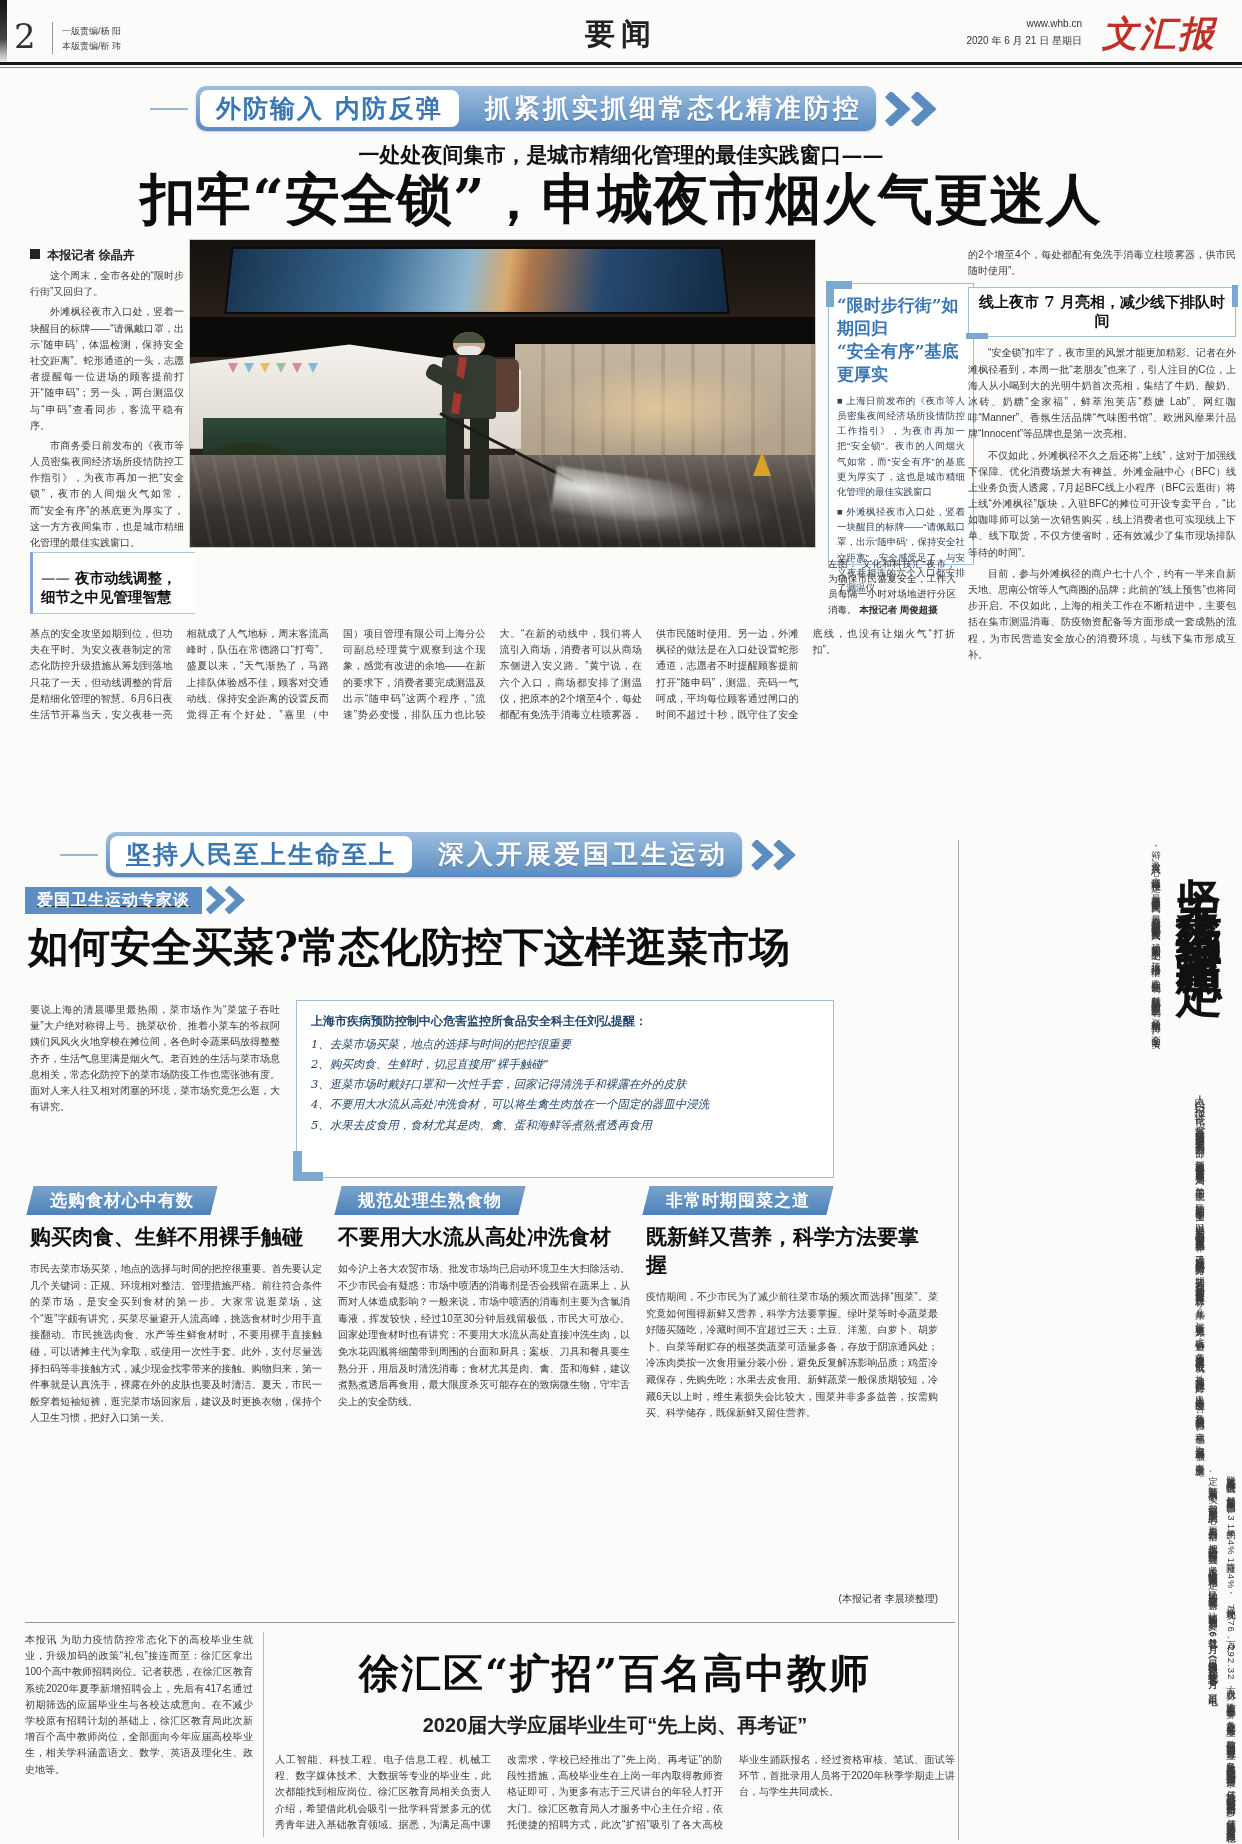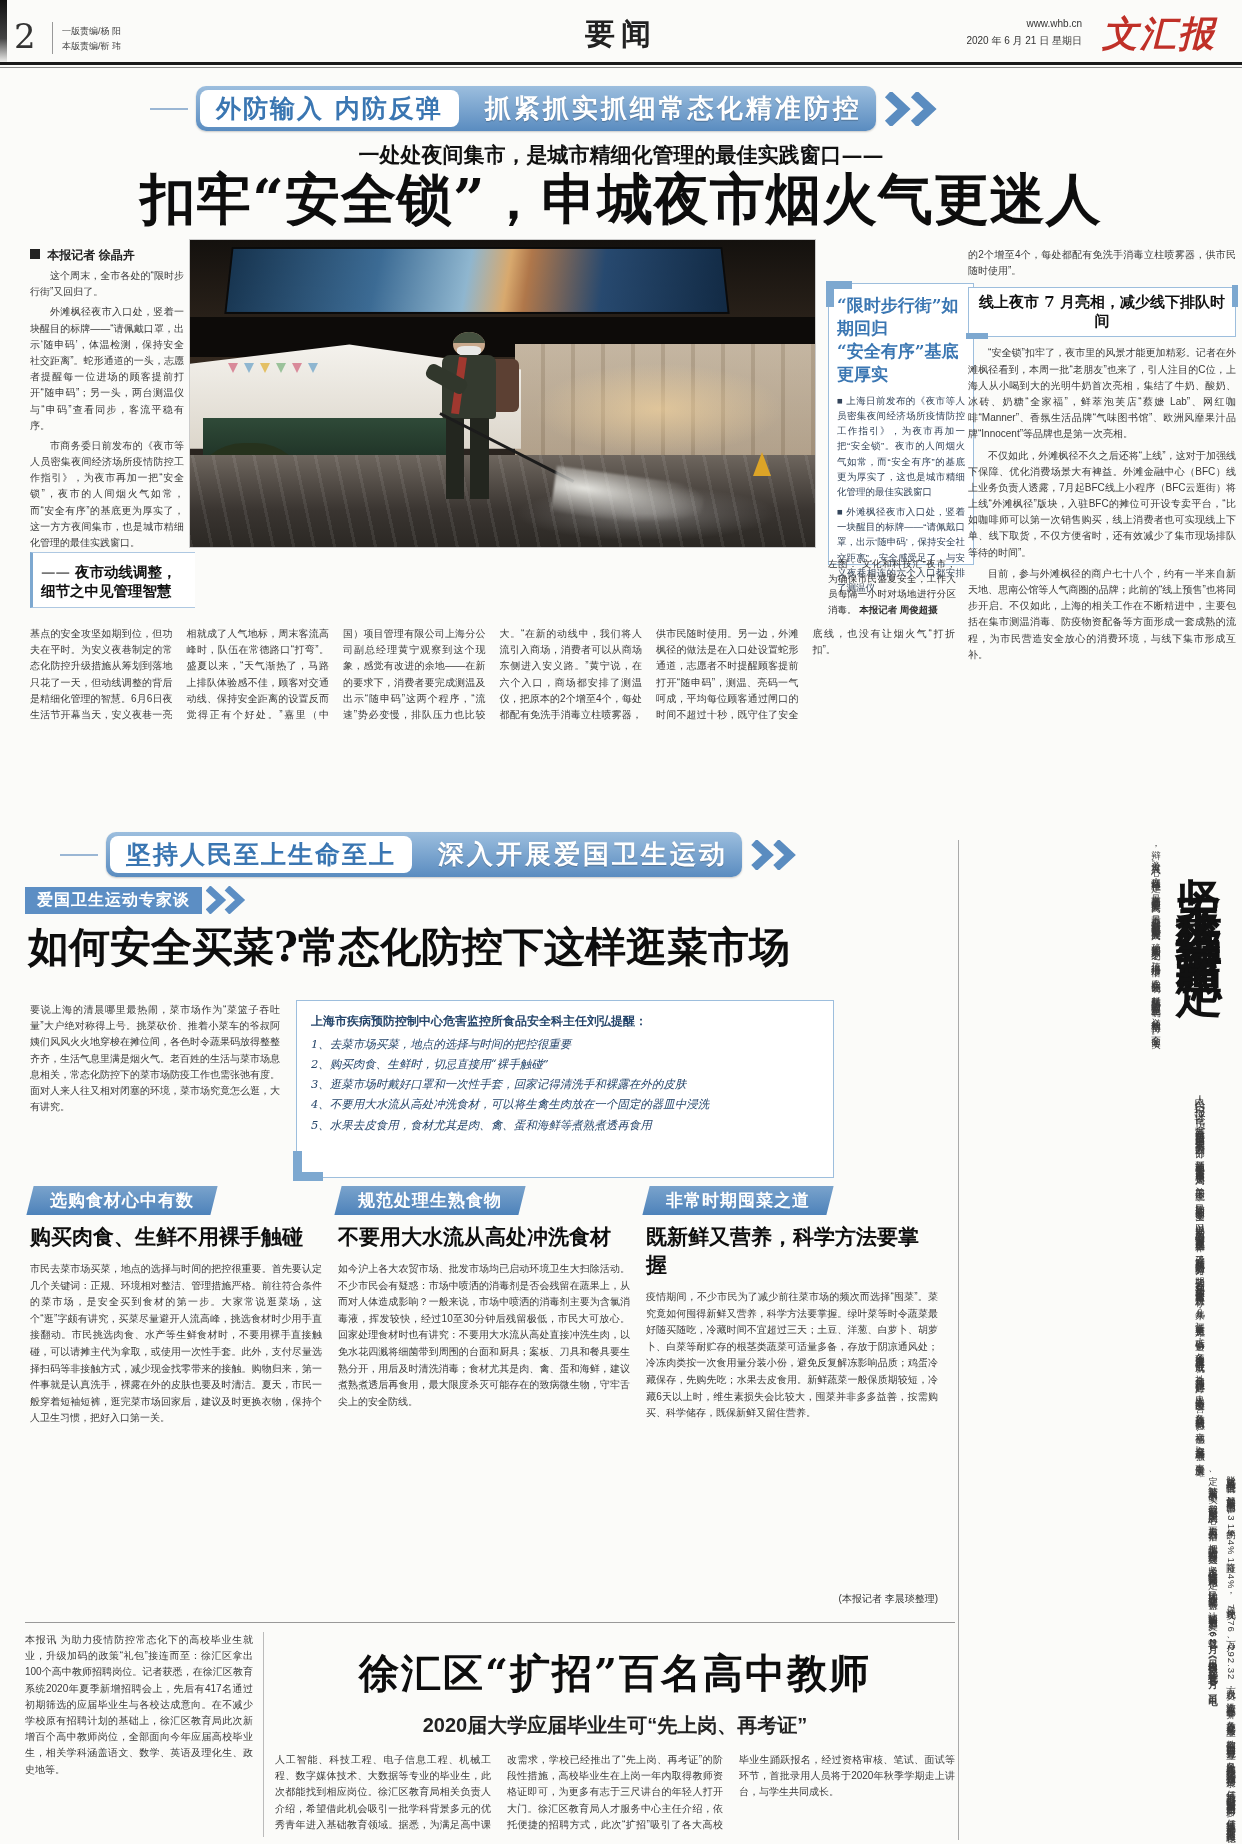"—— 夜市动线调整，细节之中见管理智慧" .sub1 { padding: 10px 4px 6px 8px -> 16px 4px 6px 8px }
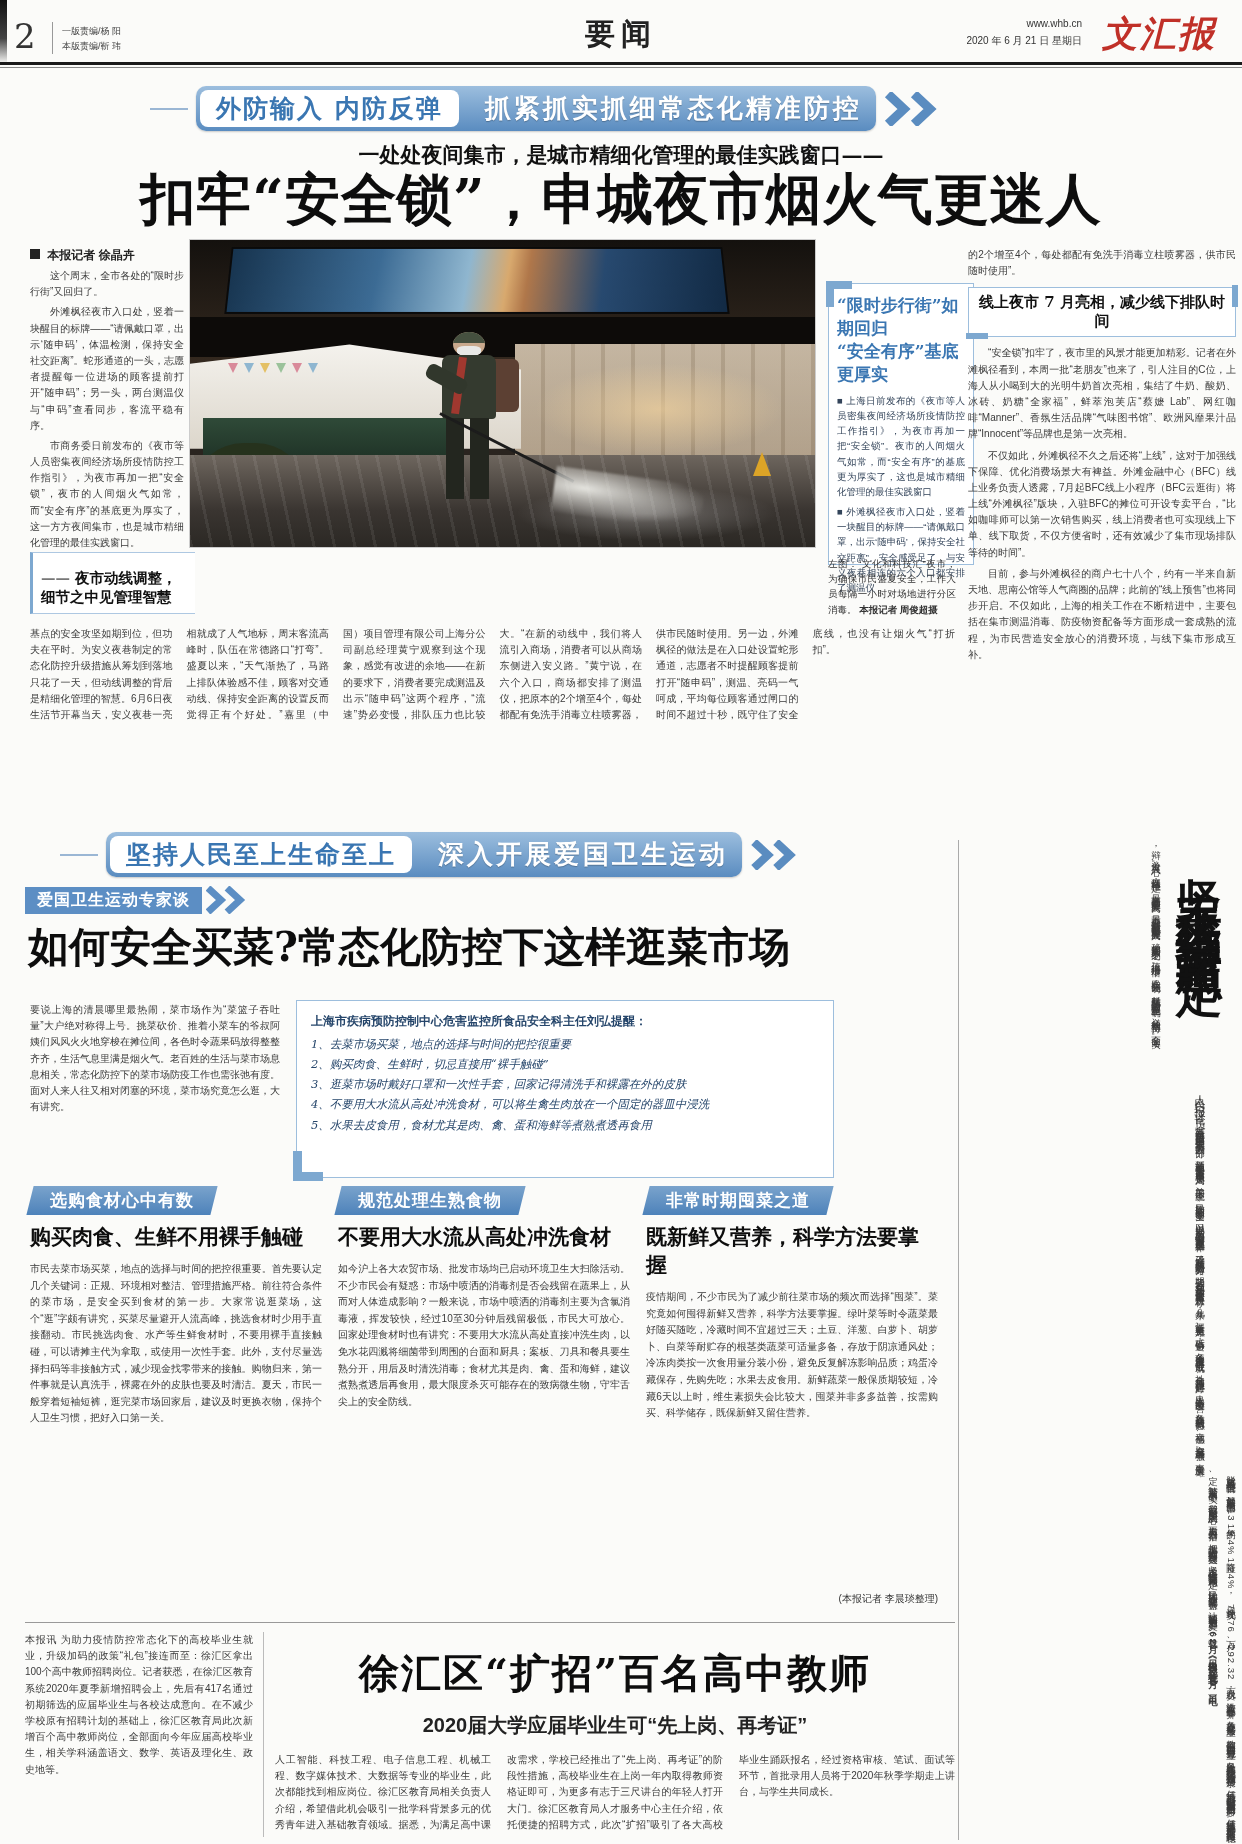"爱国卫生运动专家谈" .h-tag { text-decoration: none -> underline }
